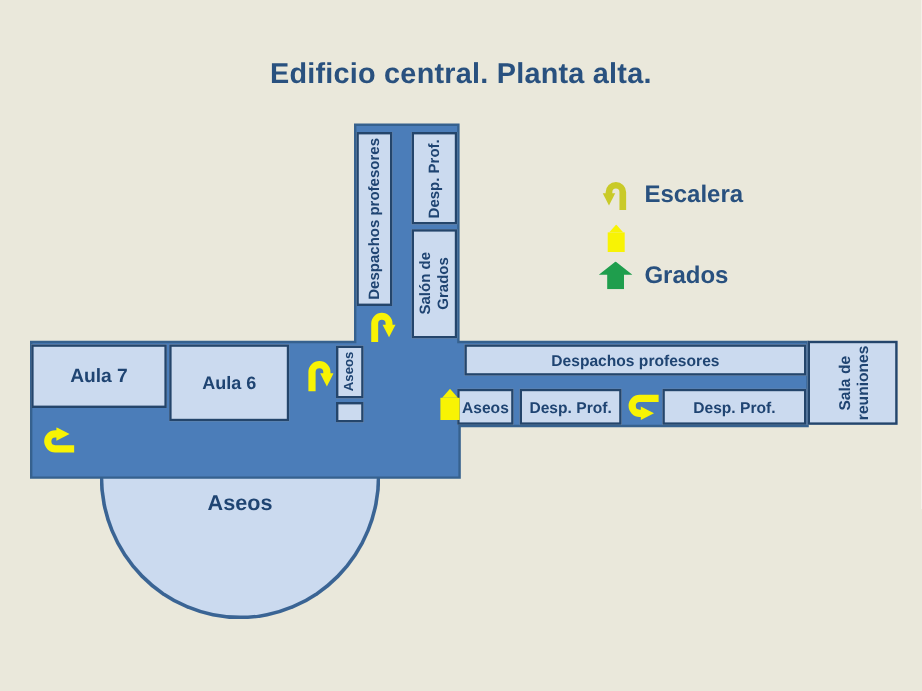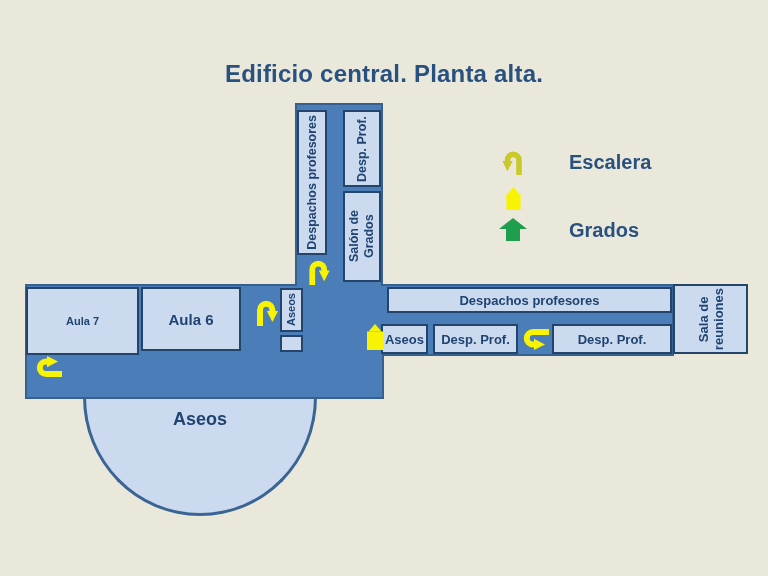"Edificio central. Planta alta." .title { top: 60px -> 48px }
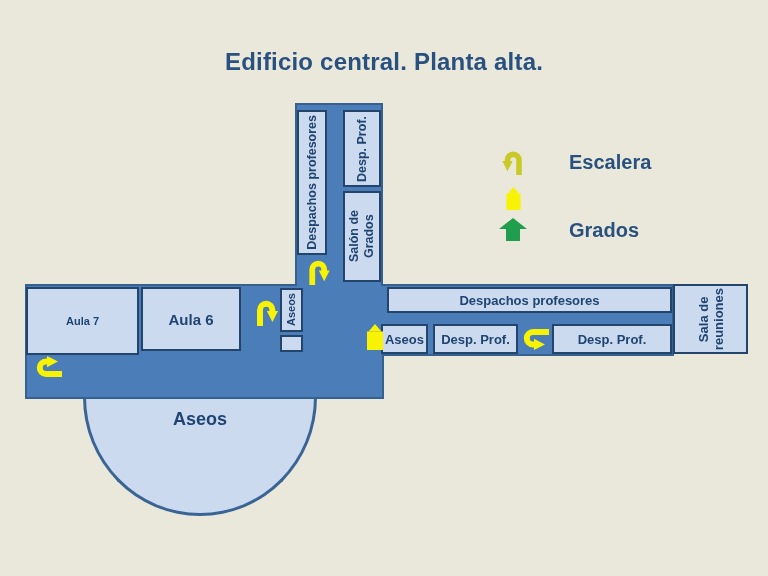"Escalera" .legend-label { margin-left: 32px -> none }
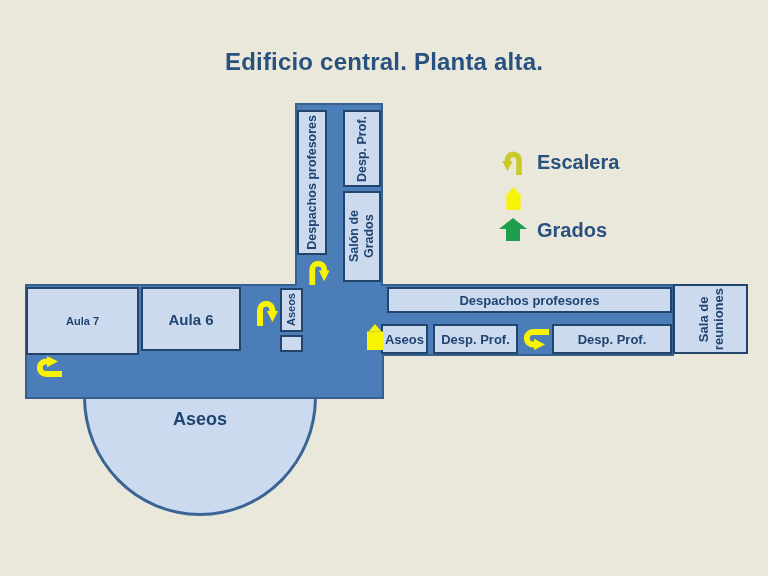"Aula 7" div.room { font-size: 11px -> 16px; height: 68px -> 53px }
